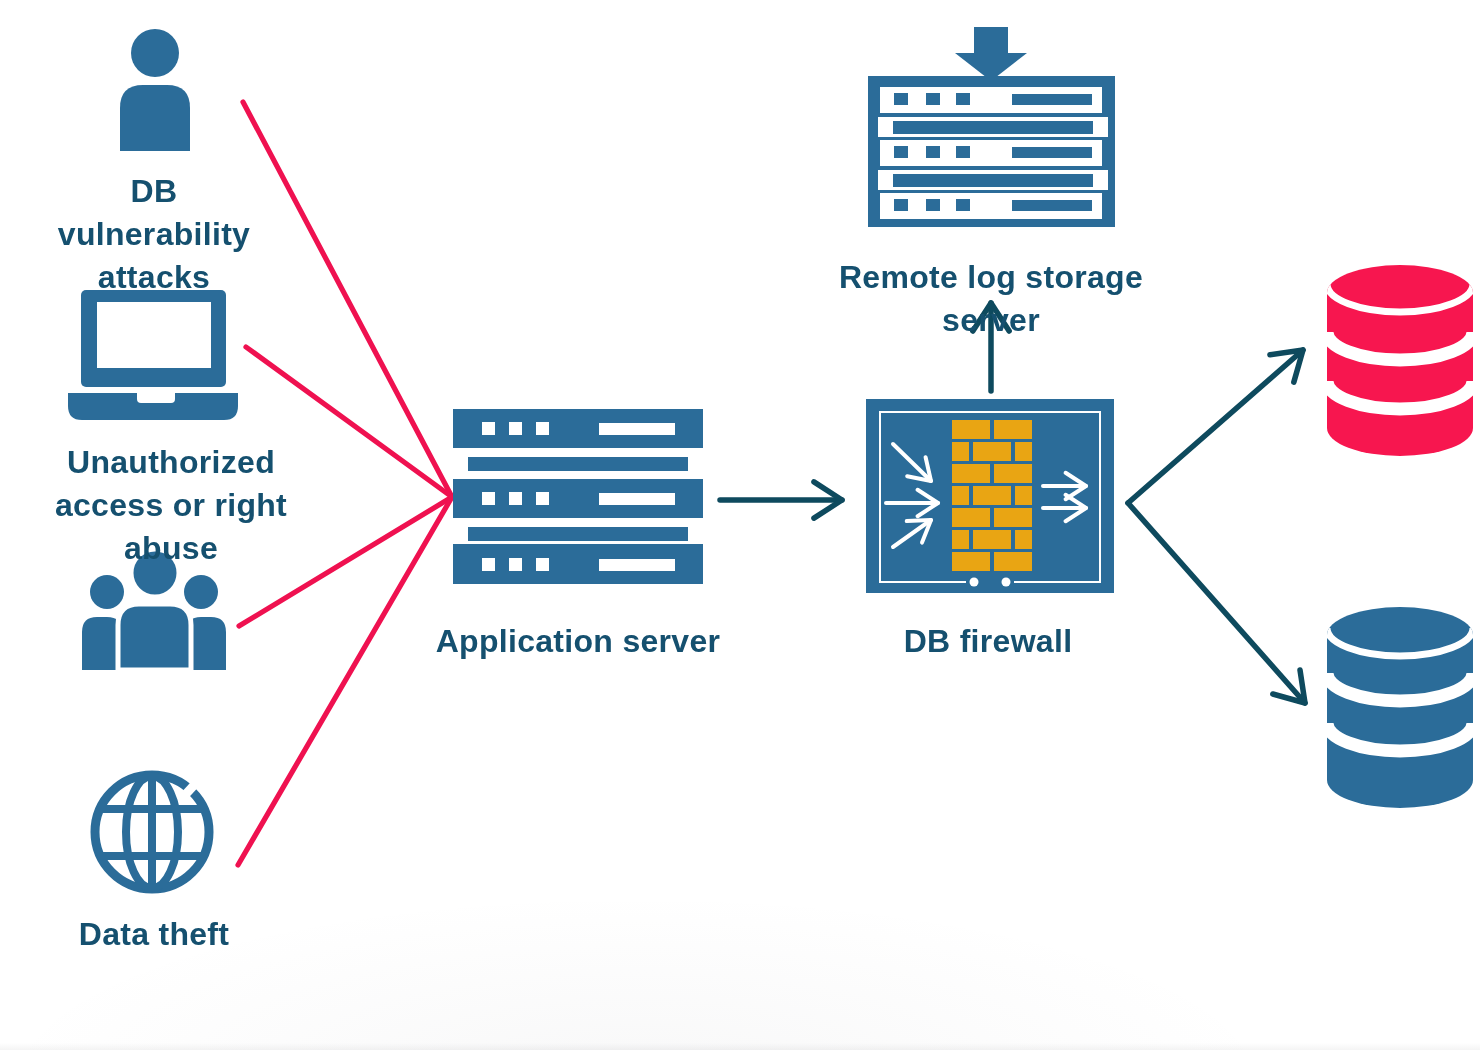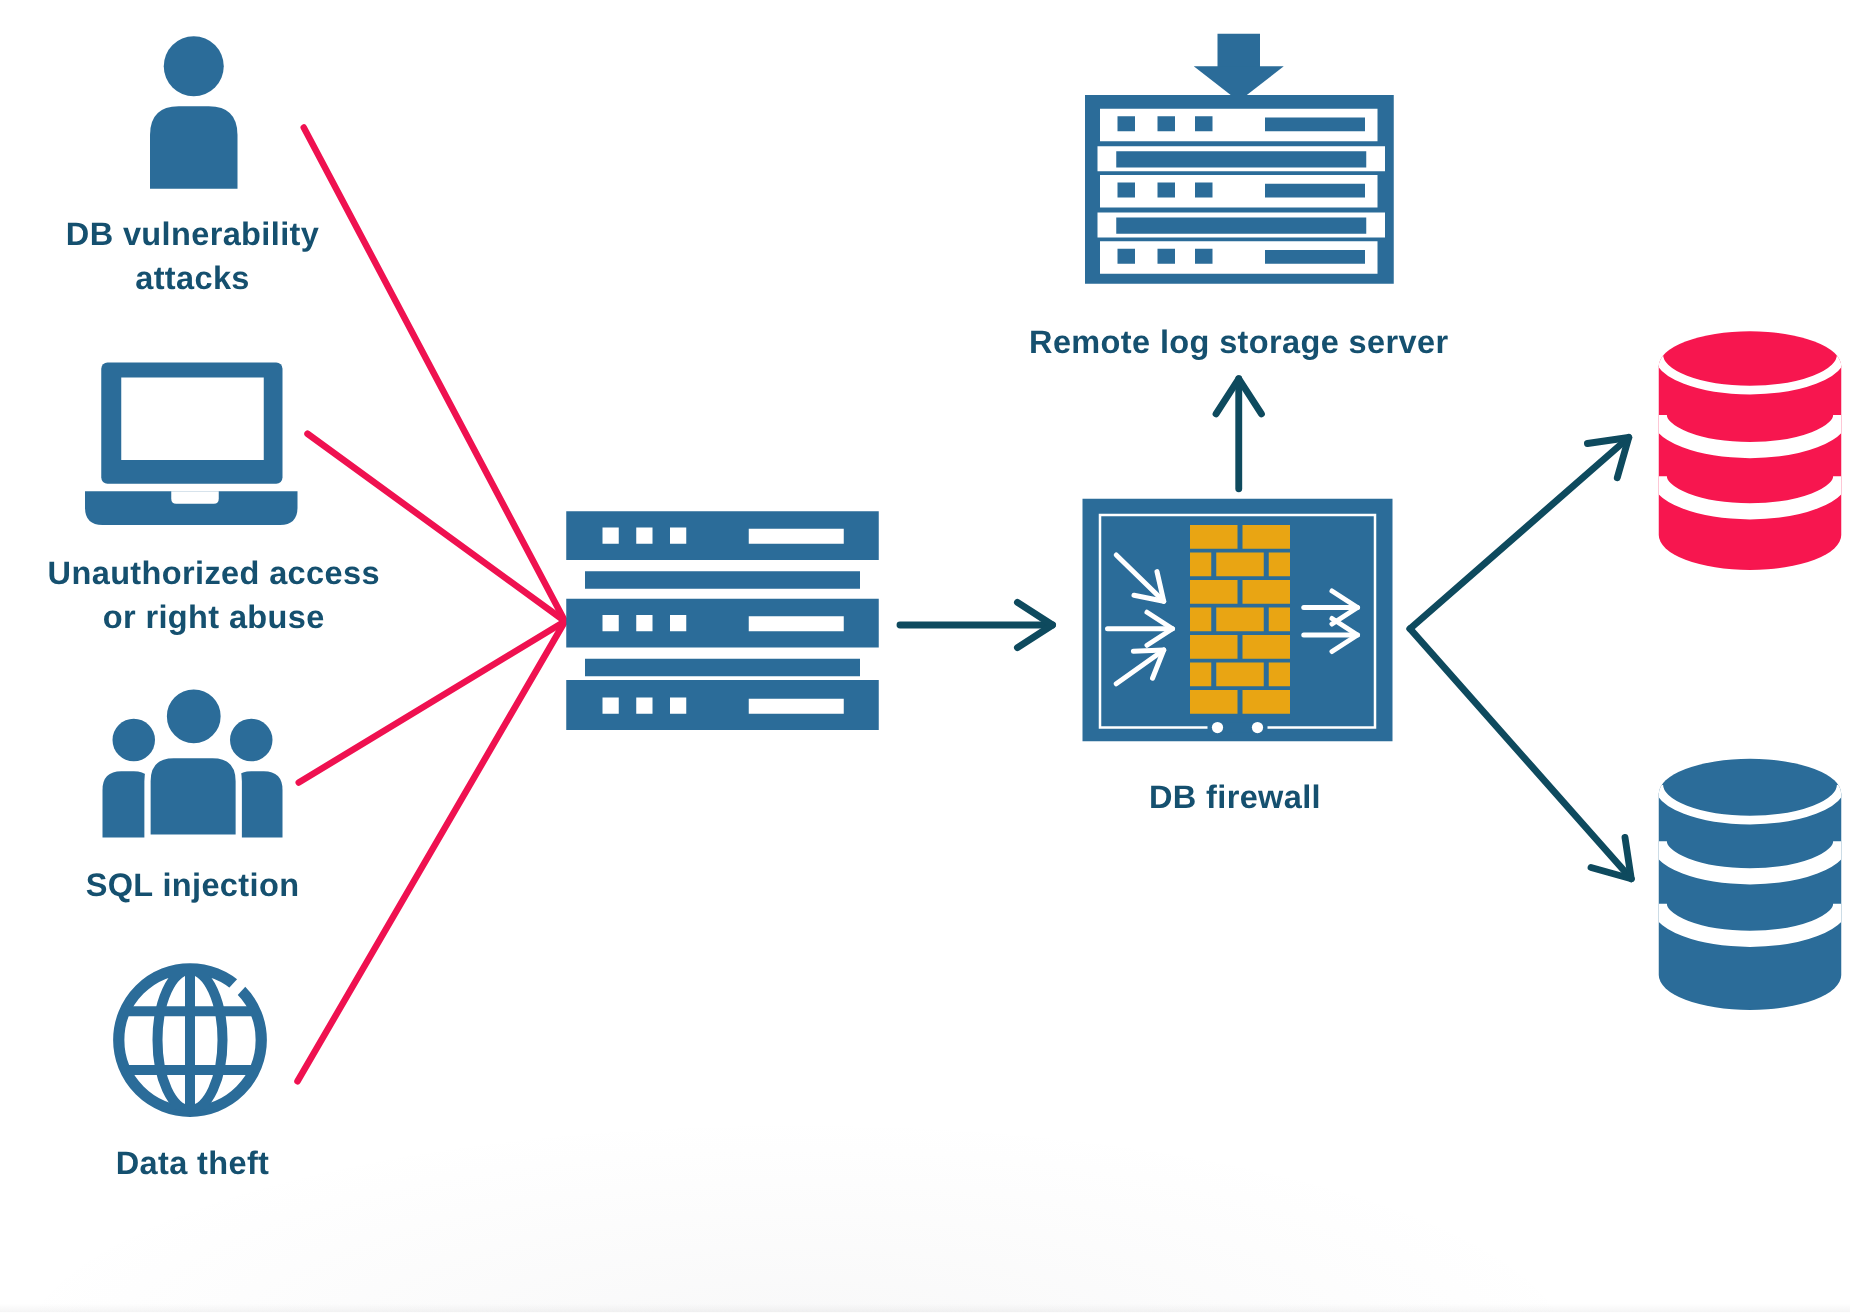"DB vulnerability attacks" .lbl { font-size: 26px -> 32px }
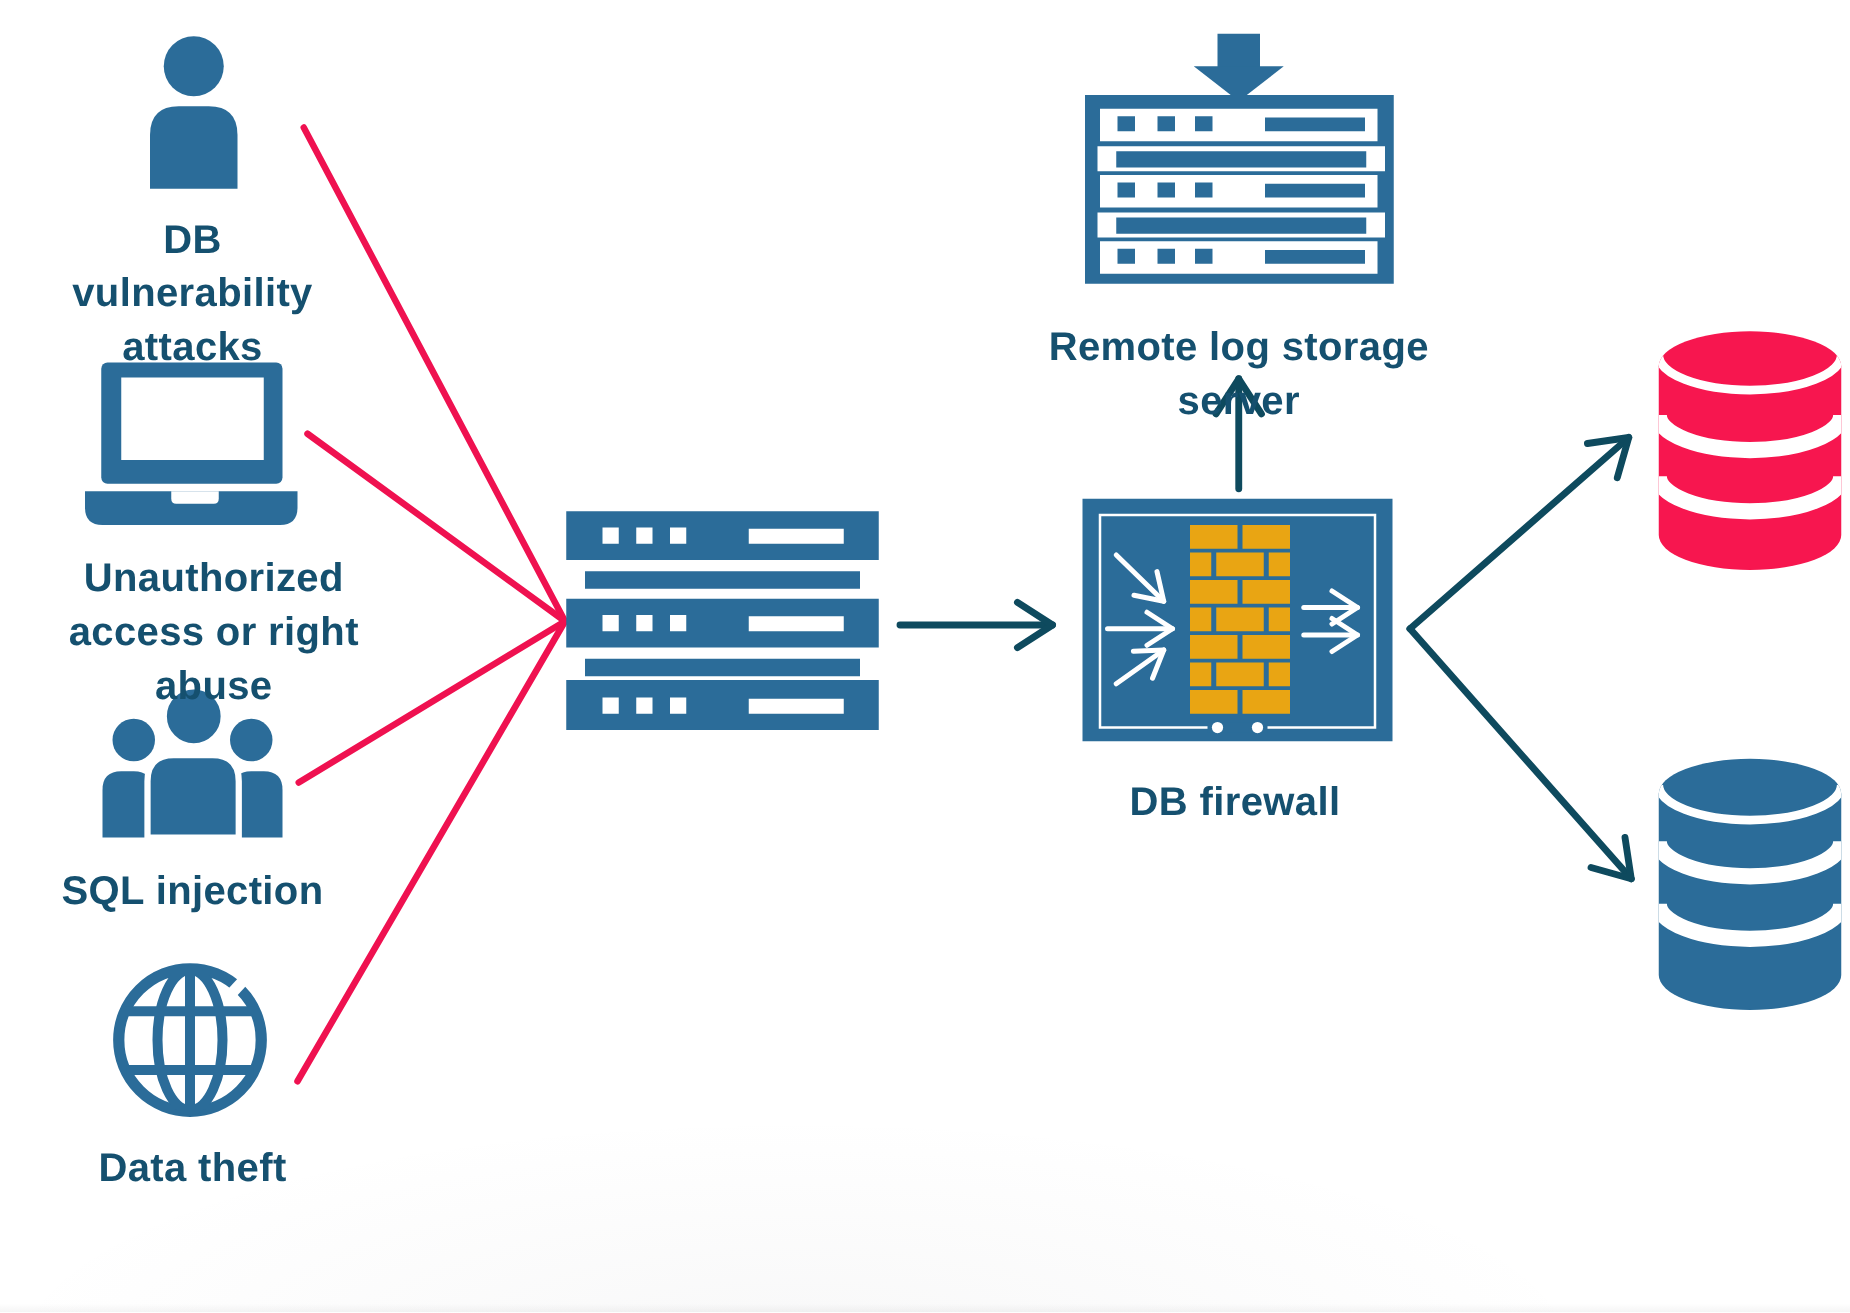"Application server" div.lbl { html: none -> <div>Application server</div> }
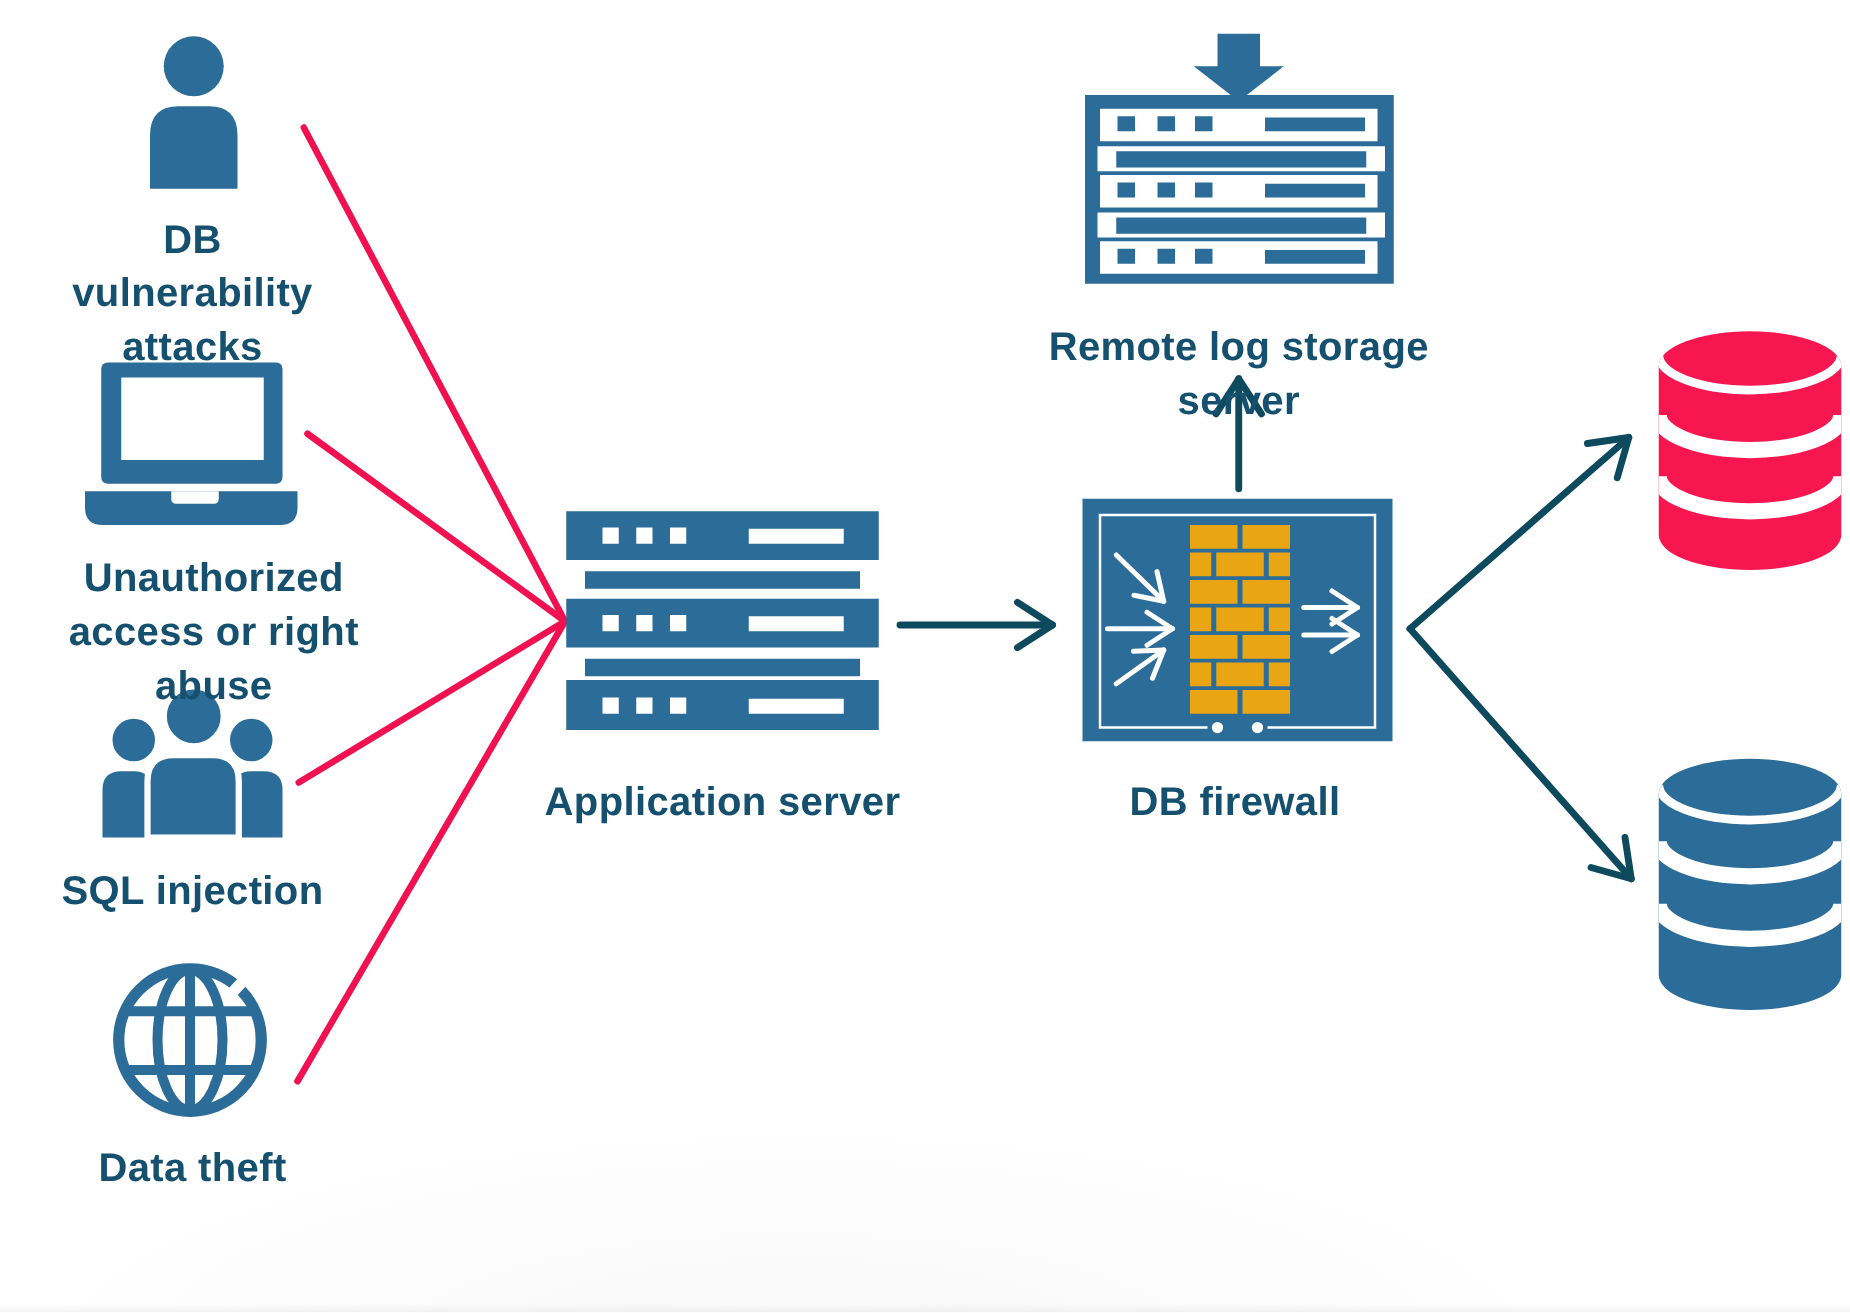"SQL injection" div.lbl { html: <div>SQL injection</div> -> none }
